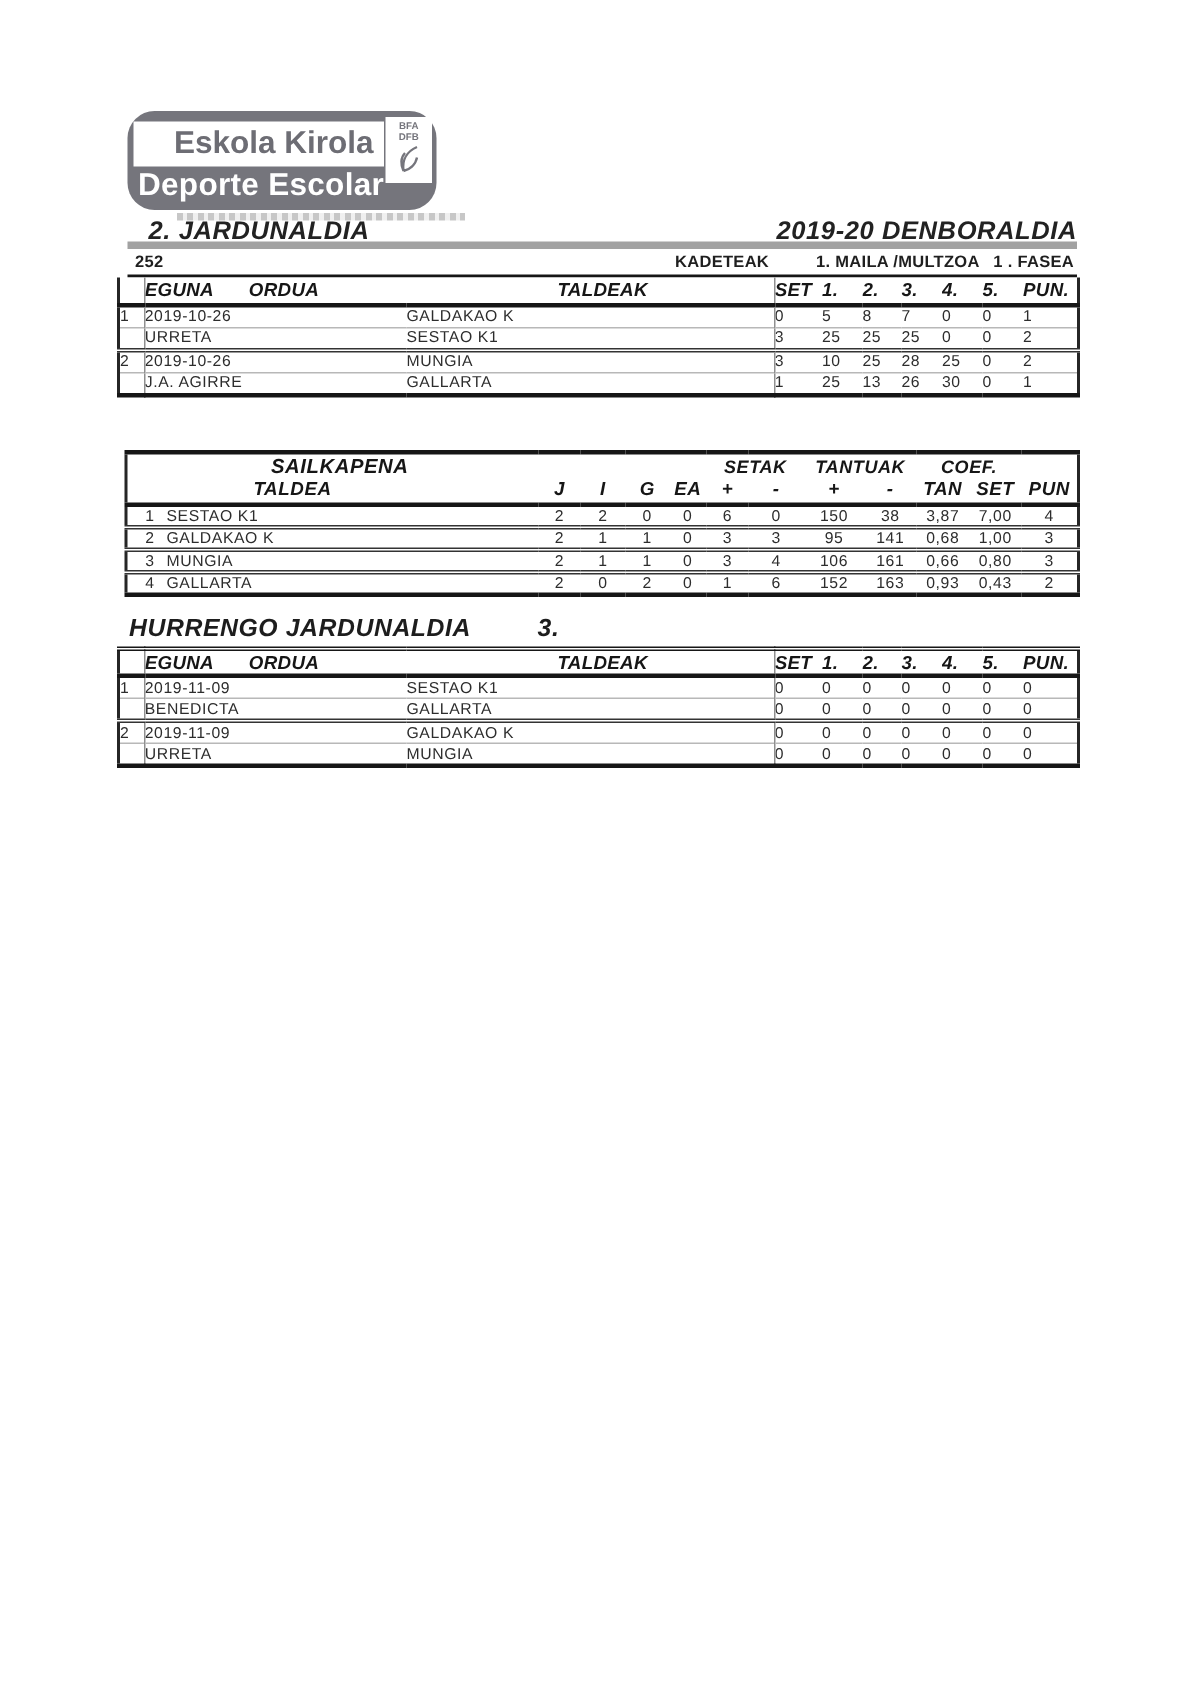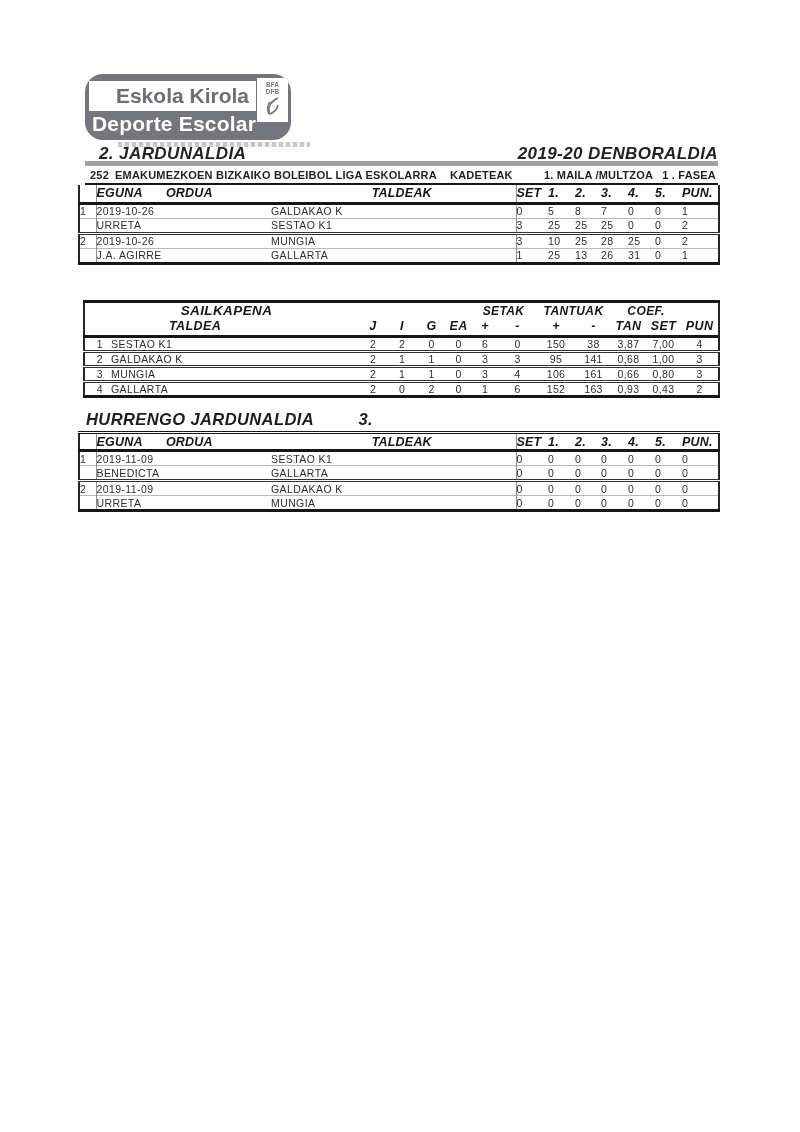"EMAKUMEZKOEN BIZKAIKO BOLEIBOL LIGA" span.lb-name { html: <span>EMAKUMEZKOEN BIZKAIKO BOLEIBOL LIGA ESKOLARRA</span> -> none }
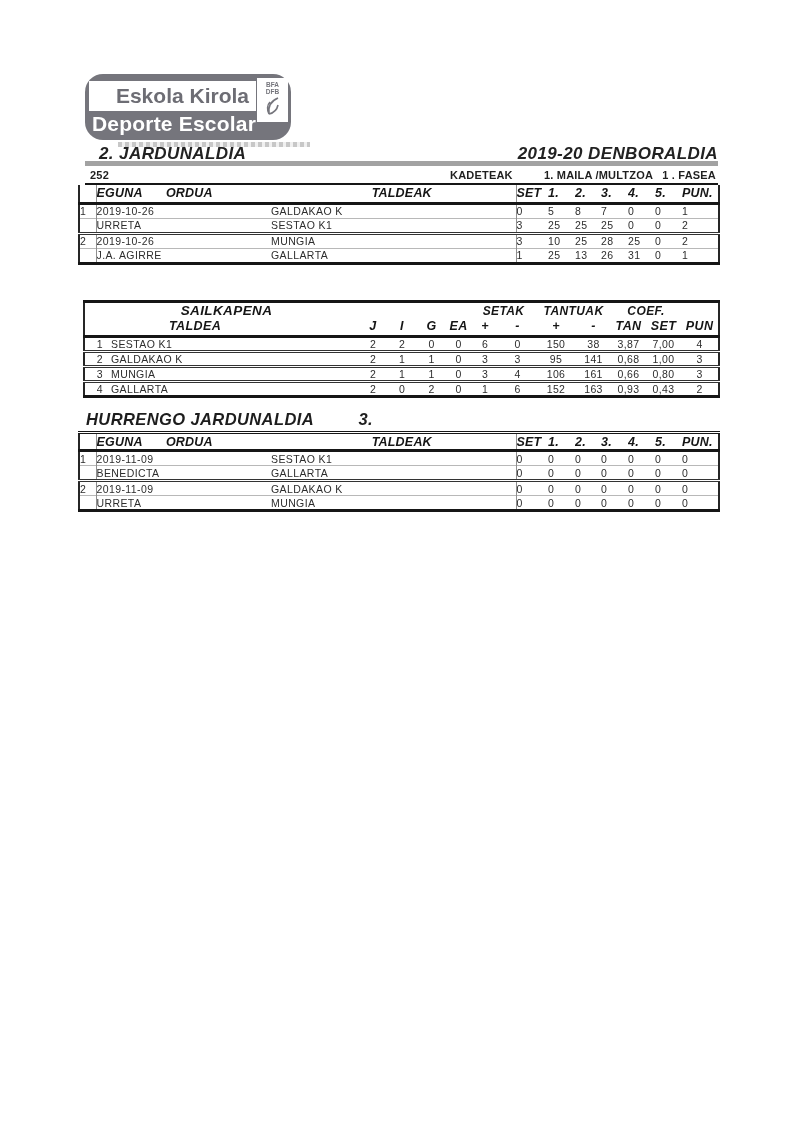"31" td.c-s { text: 31 -> 30 }
